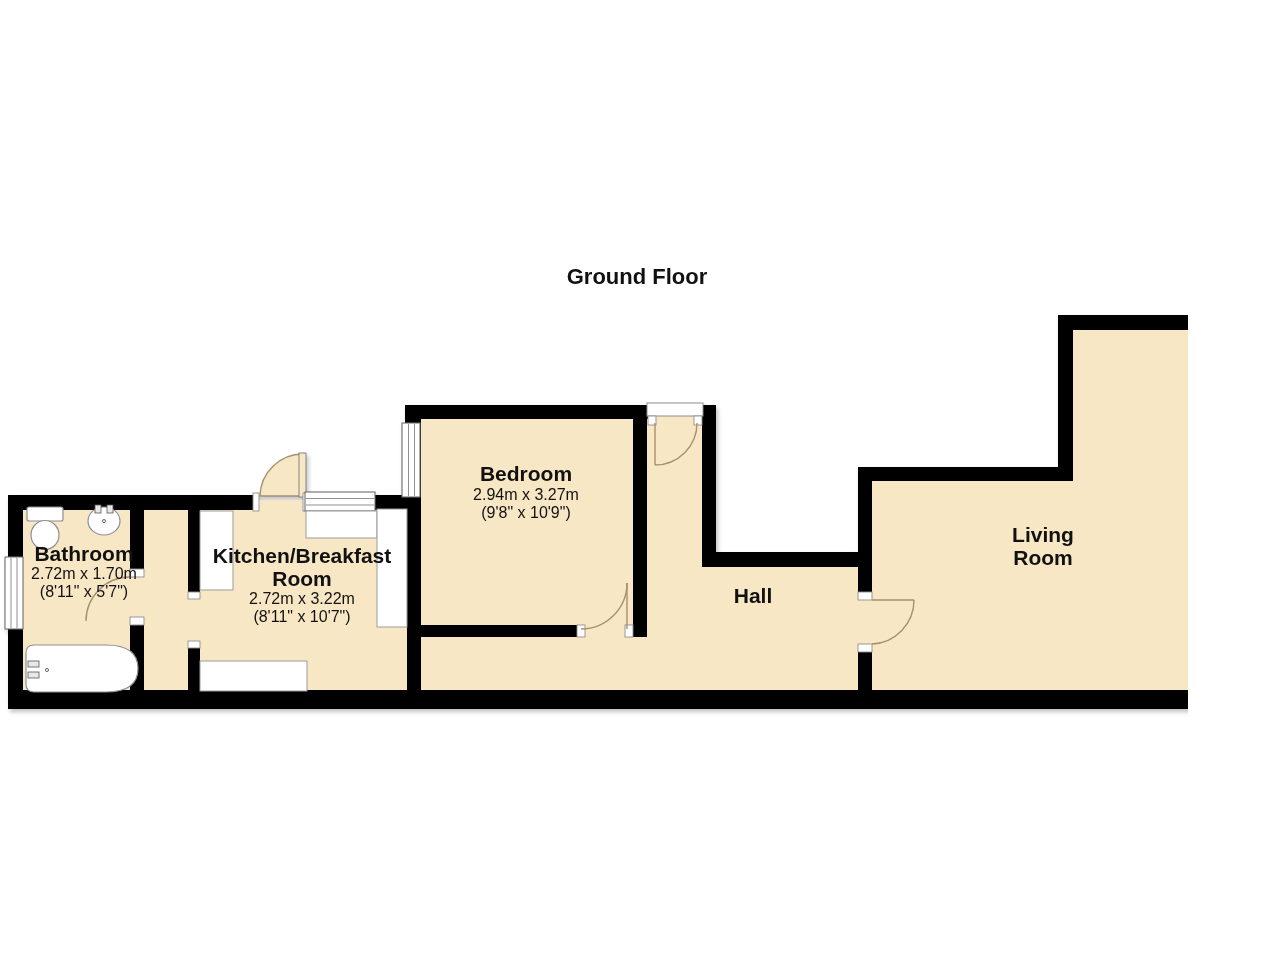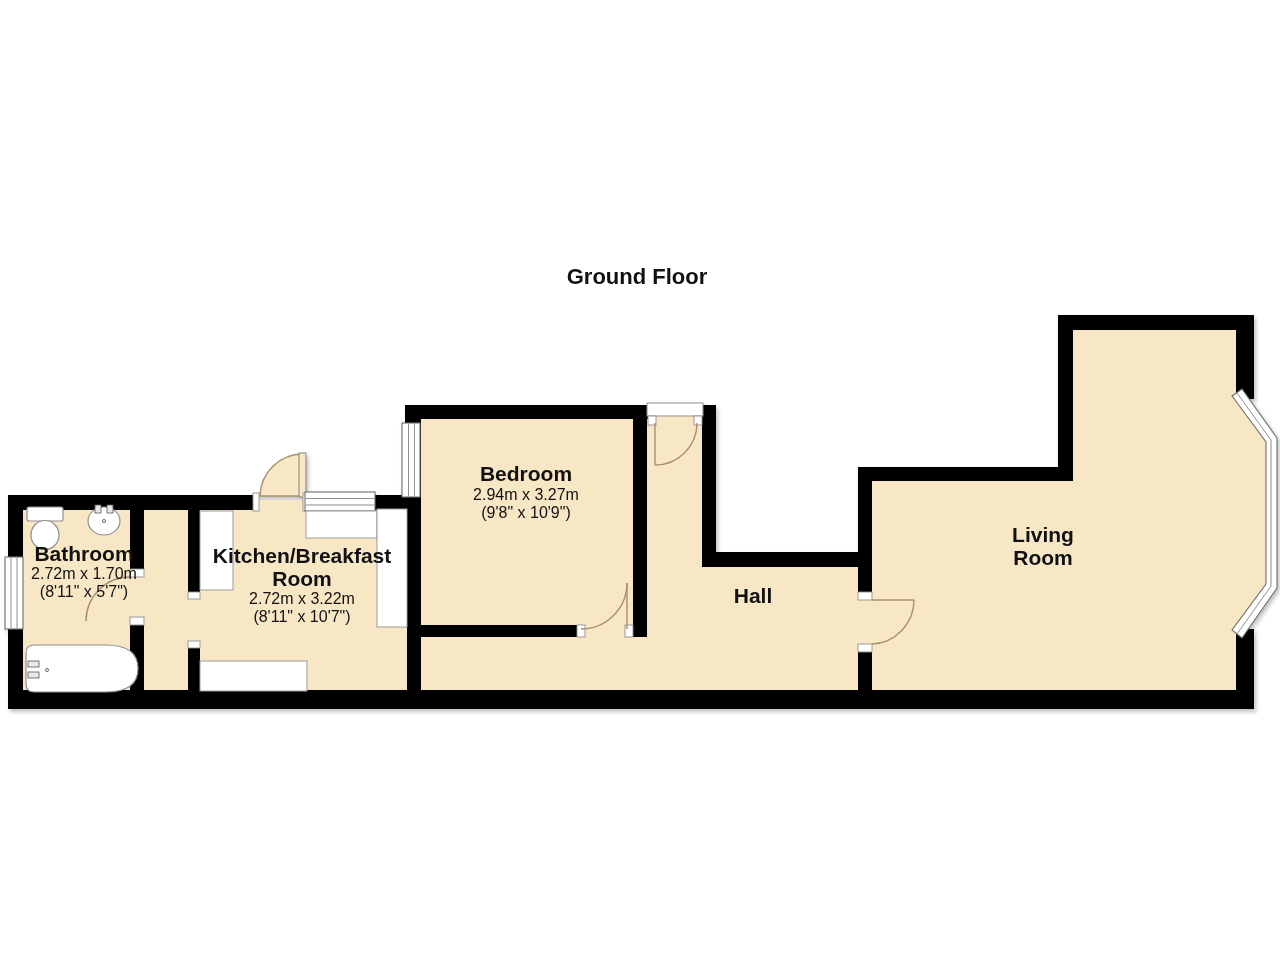"Ground Floor" .stage { width: 1280px -> 1188px }
